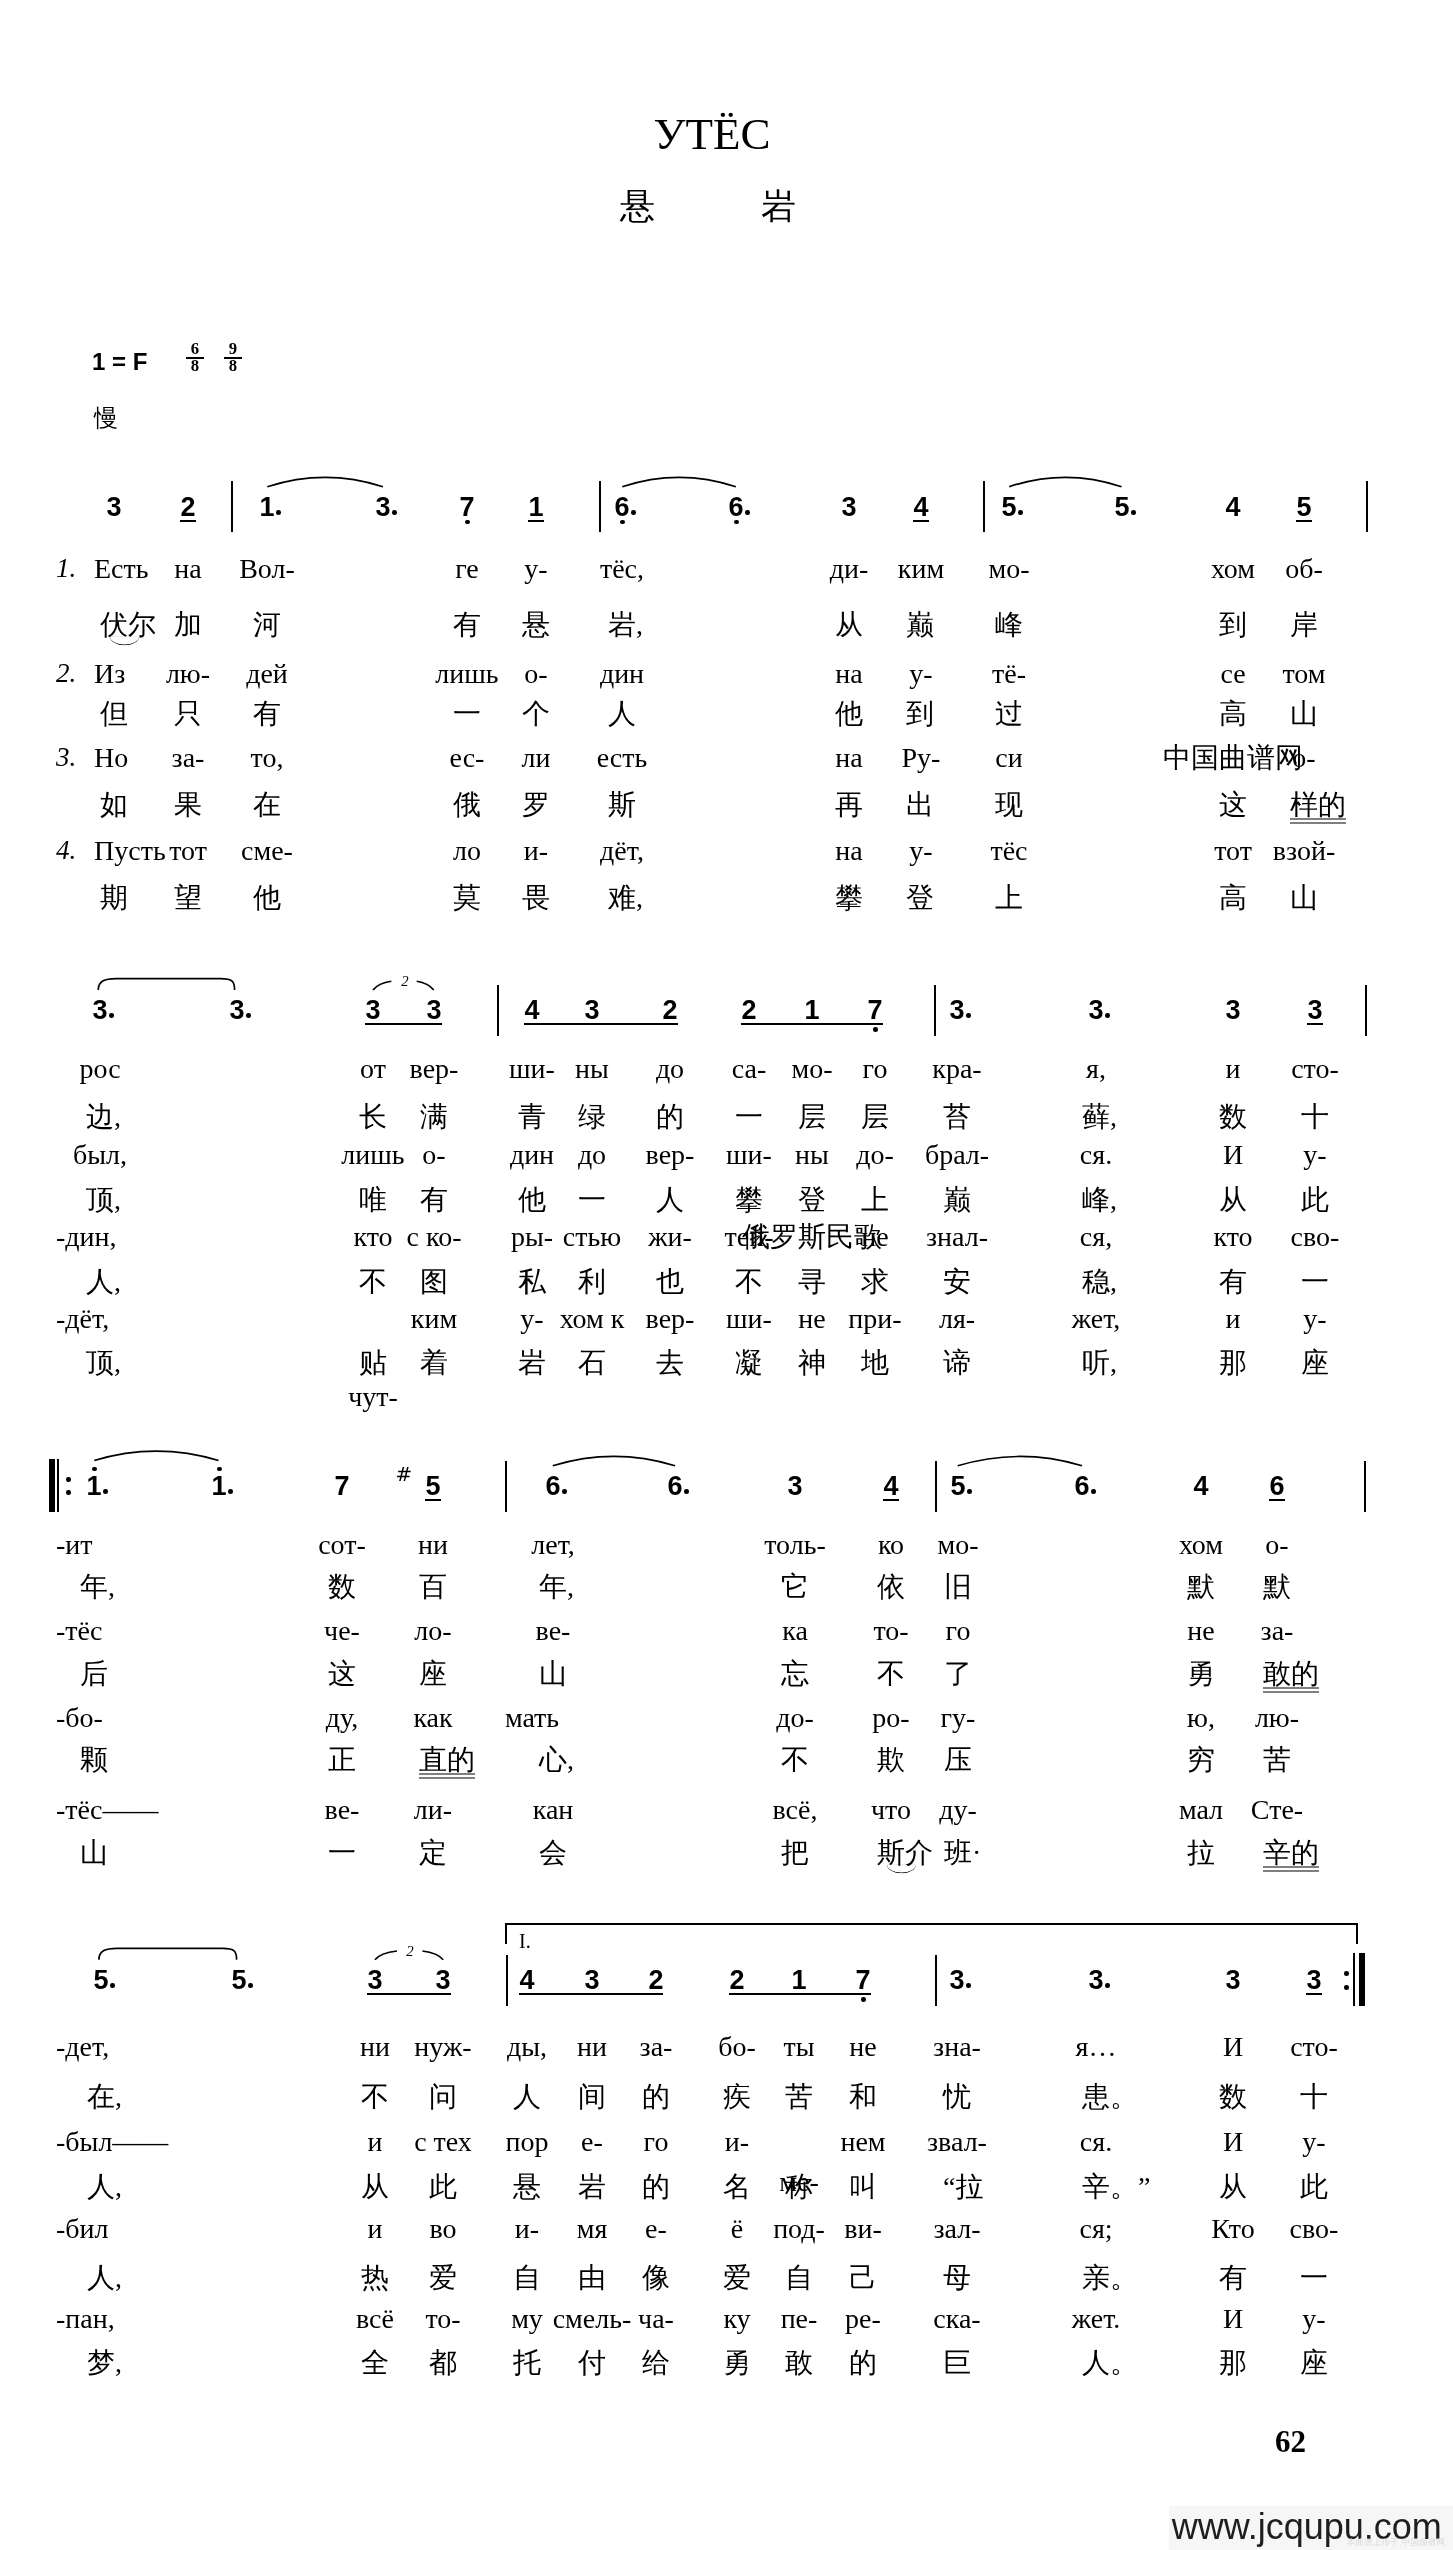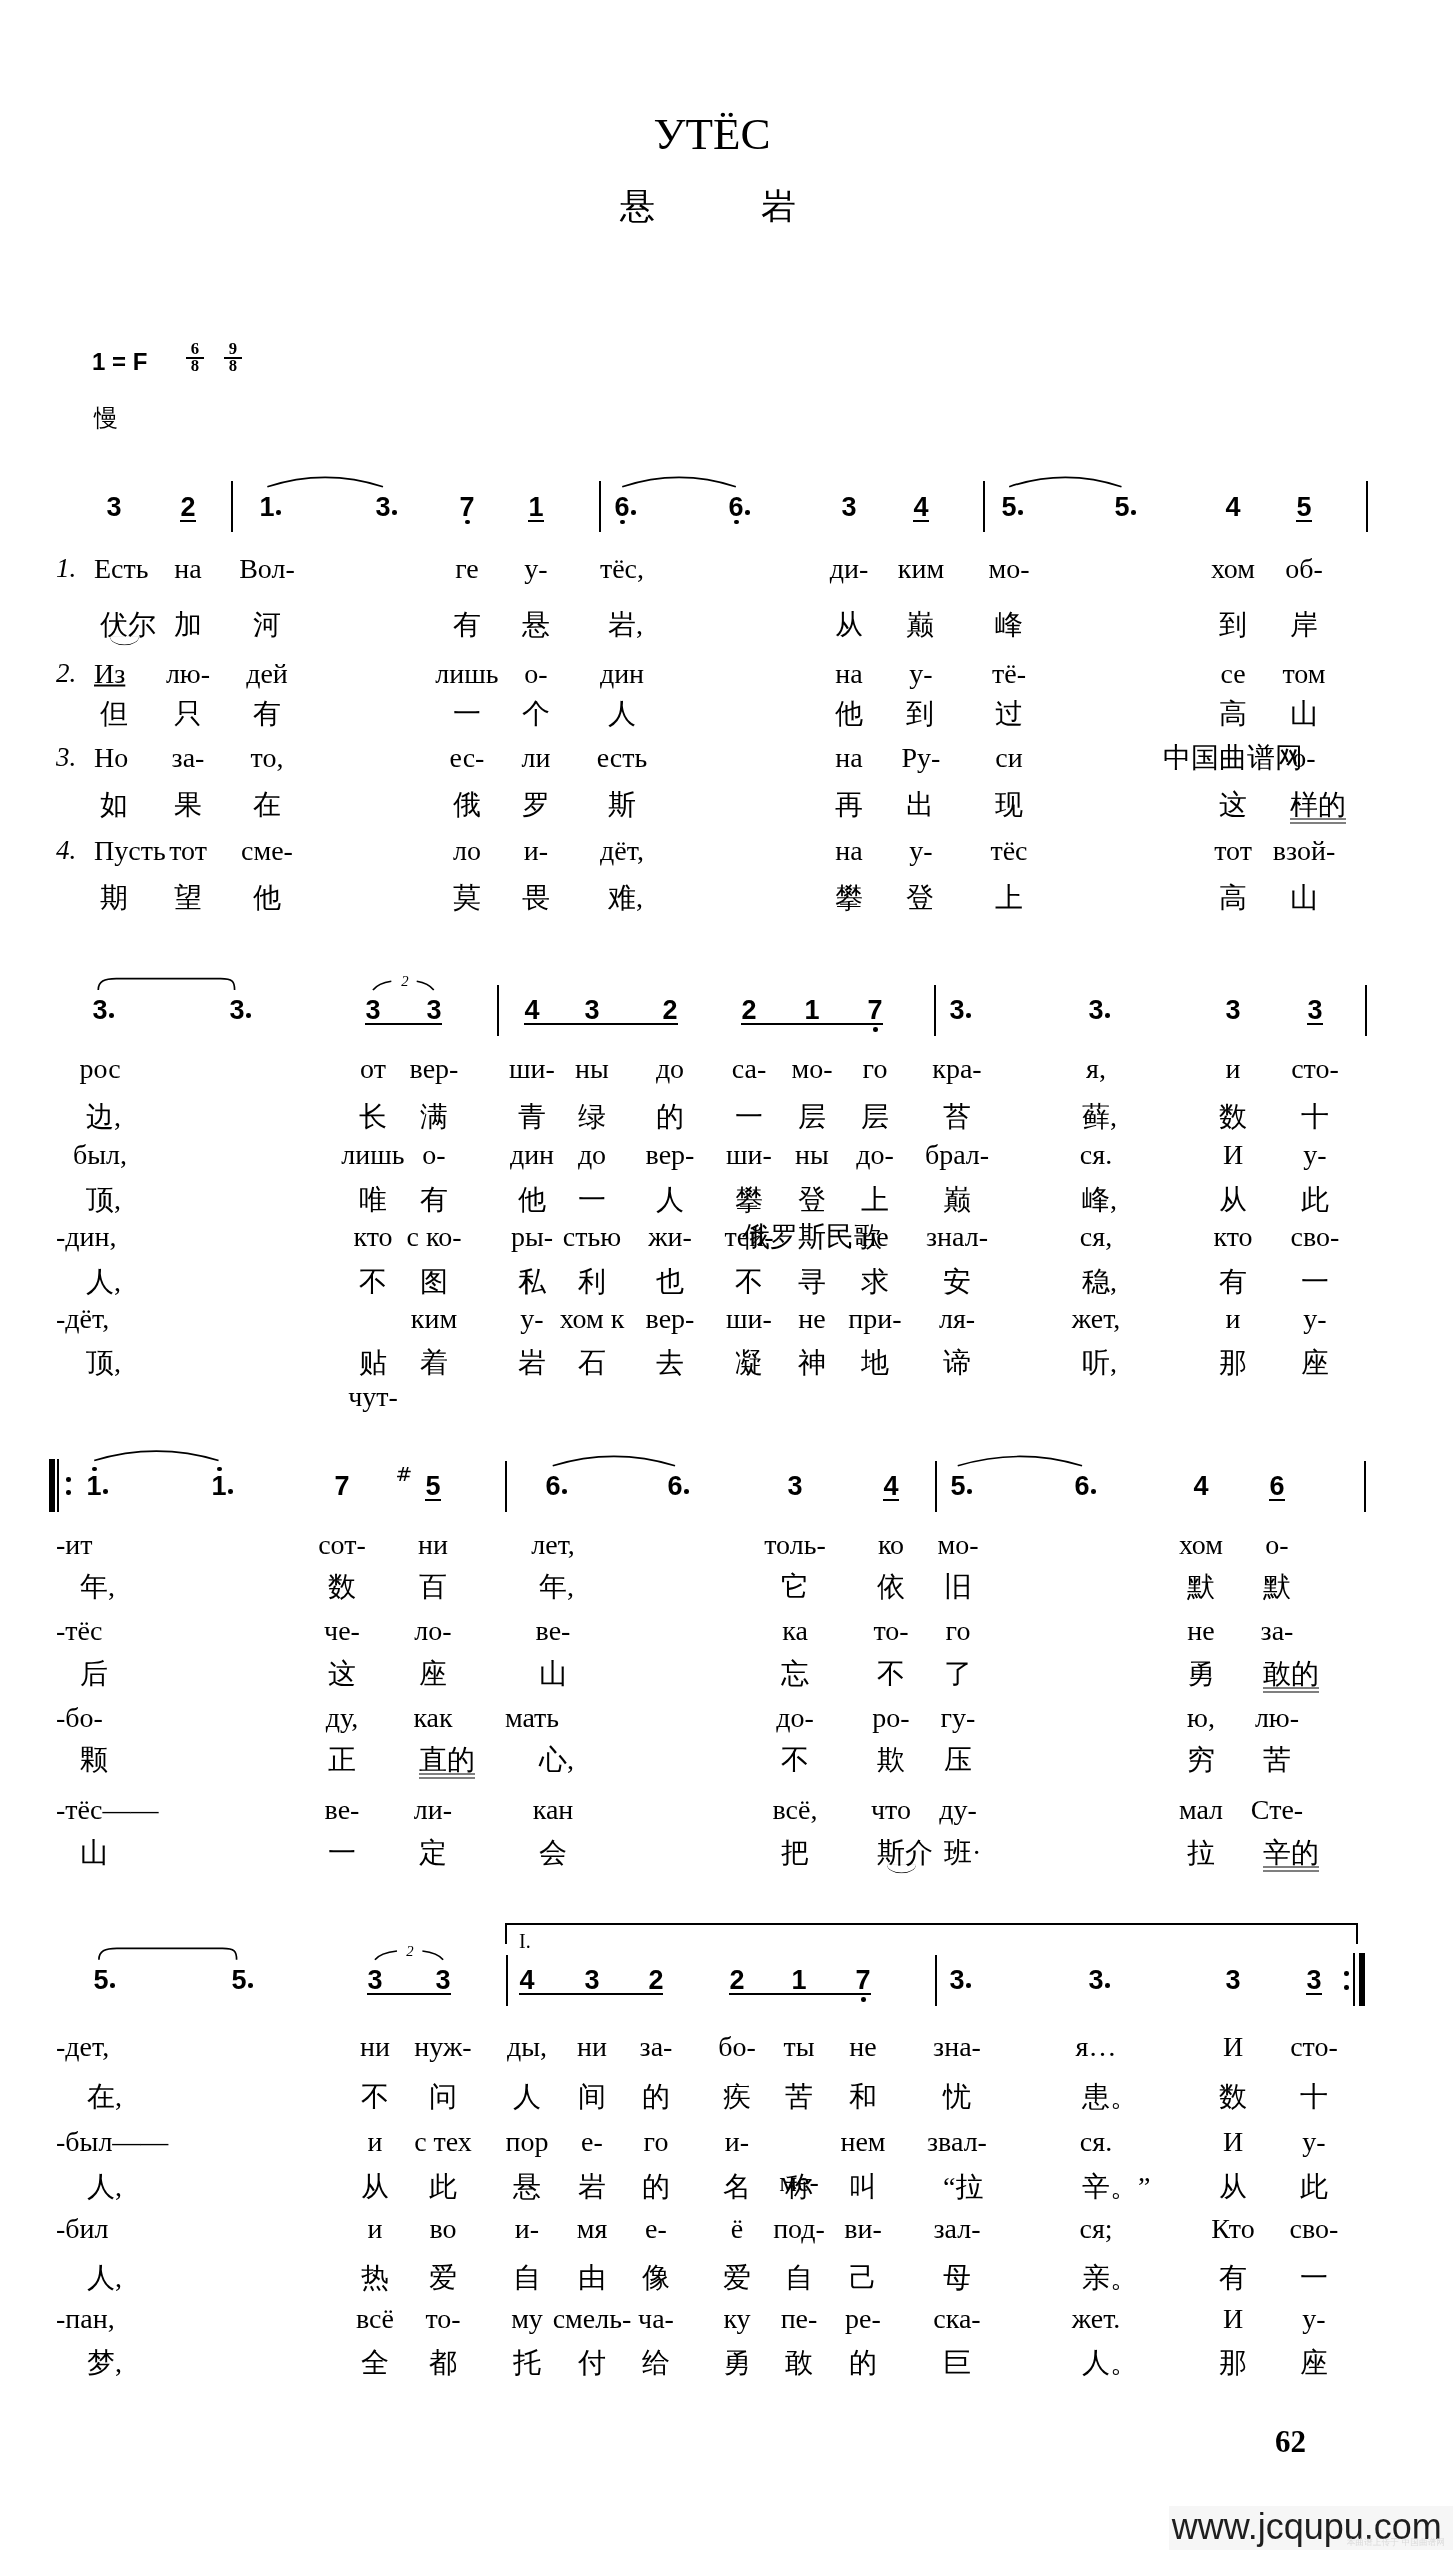"Из" div.lyric { text-decoration: underline -> none }
